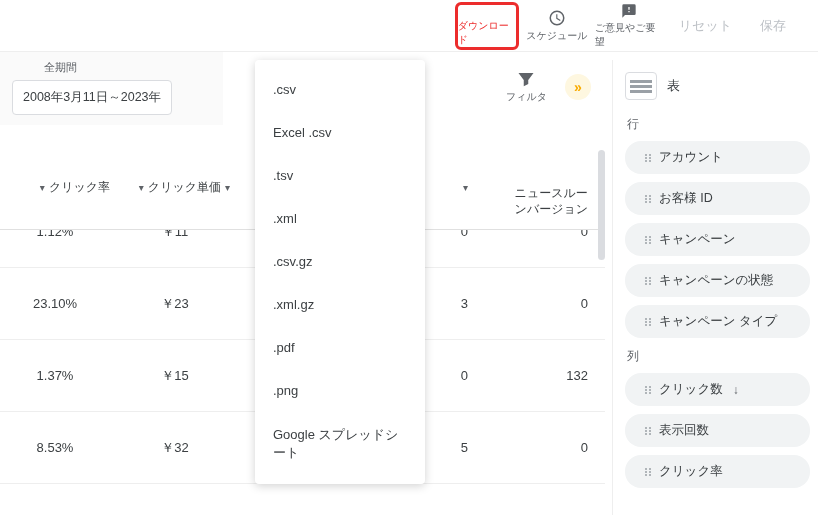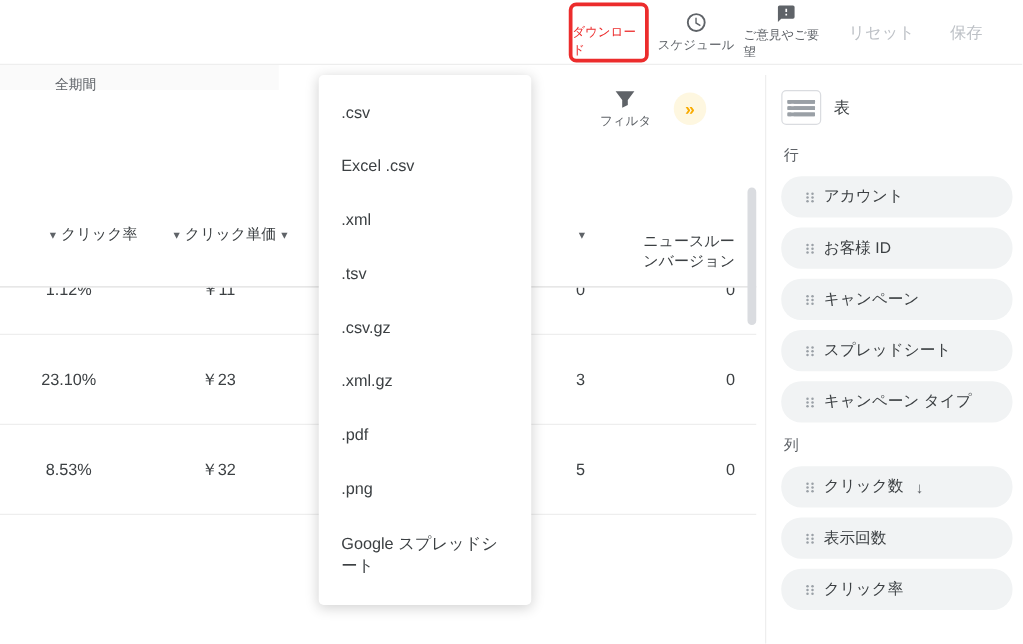"2008年3月11日～2023年" div.date-range-box { html: none -> <div>2008年3月11日～2023年</div> }
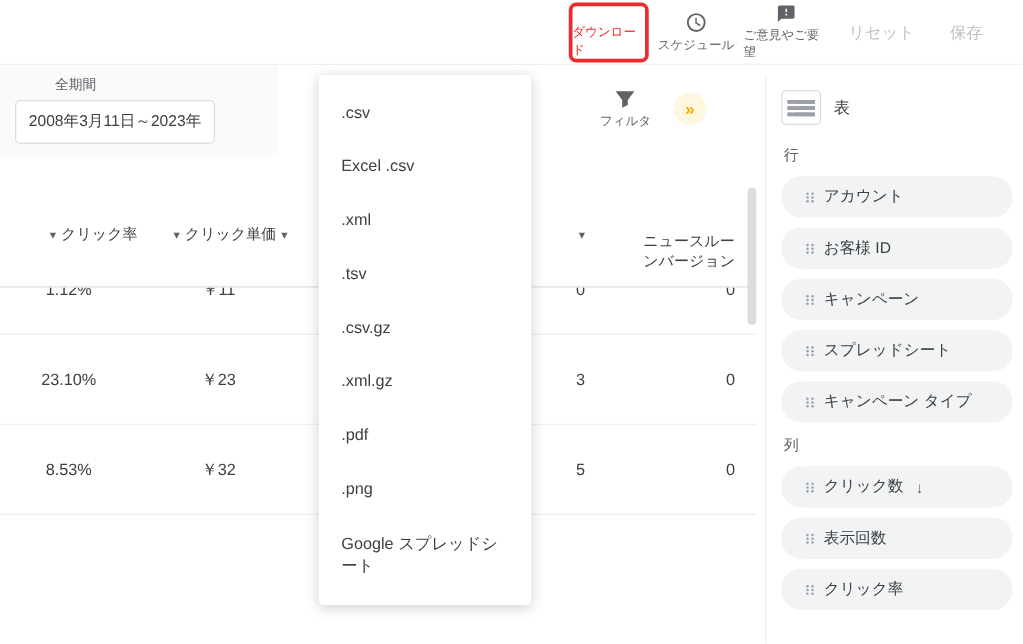"フィルタ" .filter-zone { left: 480px -> 506px }
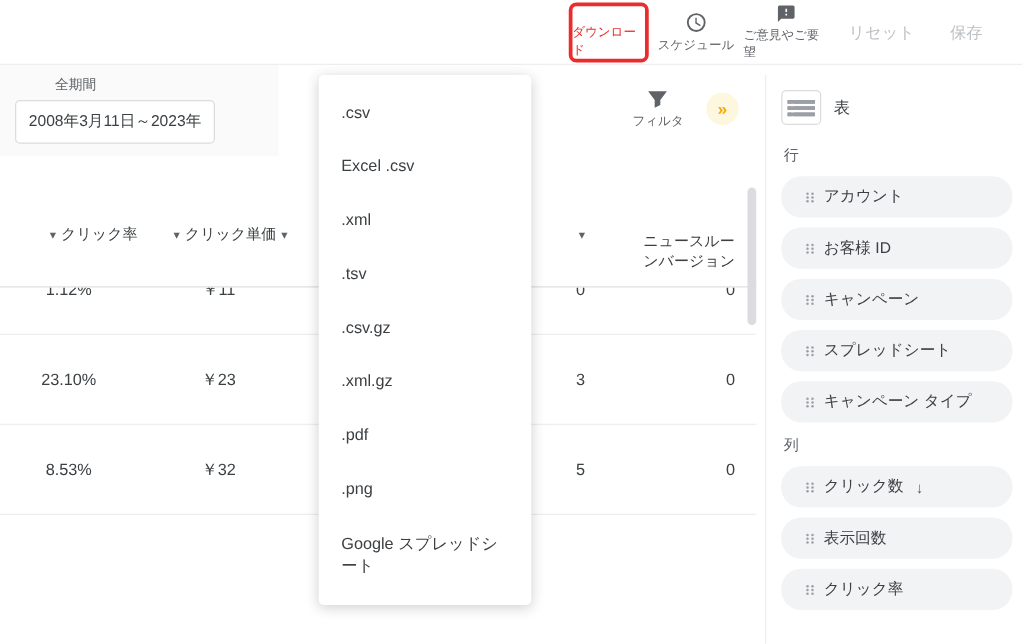".xml" div.dd-item { order: before ".tsv" -> after ".tsv" }
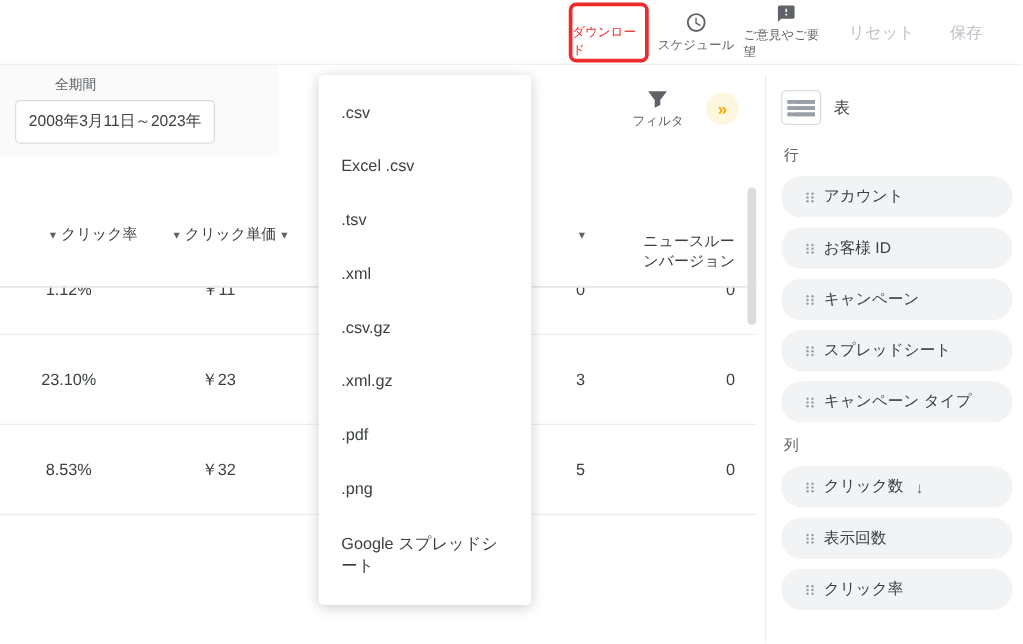"スプレッドシート" span { text: スプレッドシート -> キャンペーンの状態 }
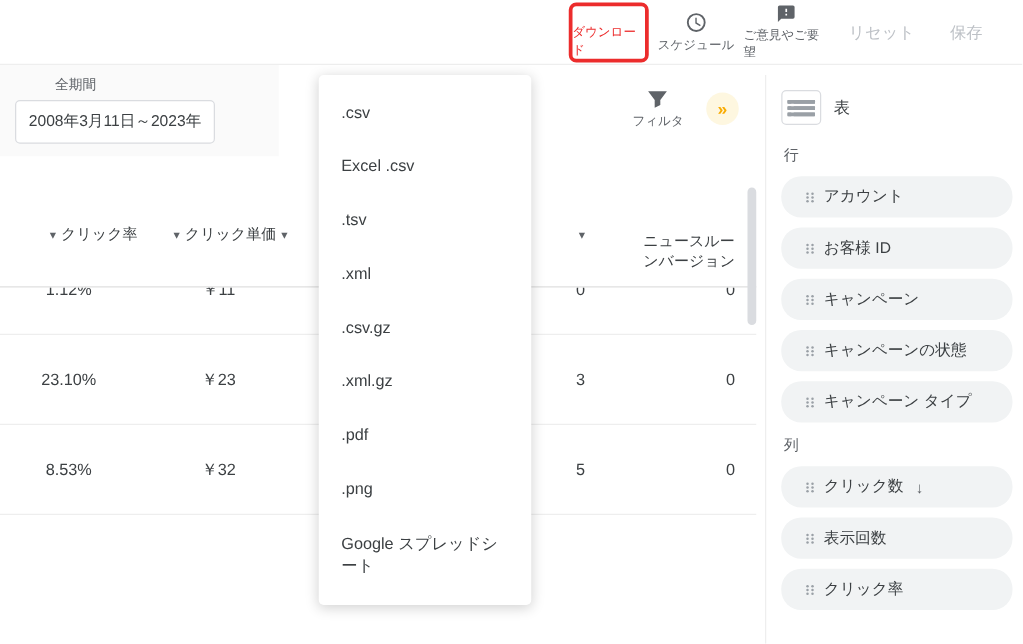"1.37%" div.trow { html: none -> <div> <div>1.37%</div> <div>￥15</div> <div></div> <div>0</div> <div>132</div> </div> }
